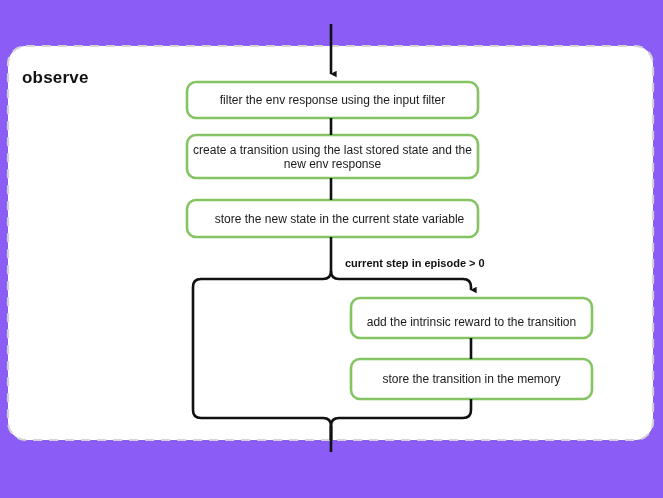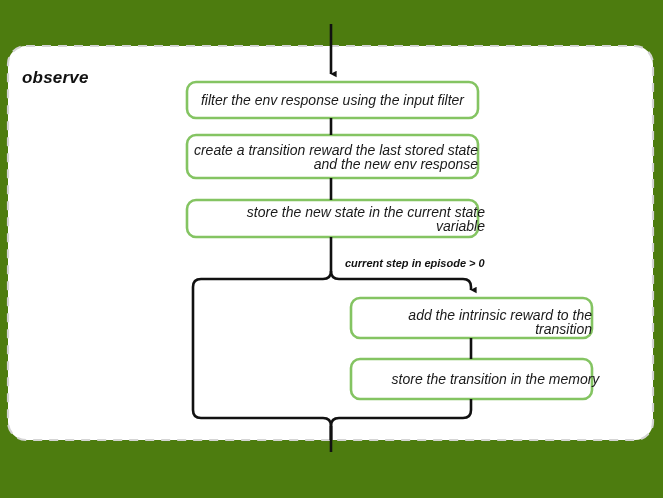"observe" #screenshot { background: #4d7c0f -> #8b5cf6; font-style: italic -> none }
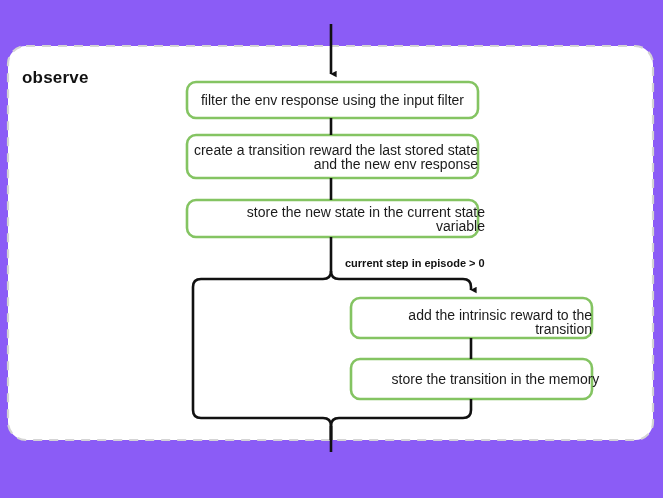"filter the env response using" .node-label { font-size: 14px -> 12px; text-align: right -> center }
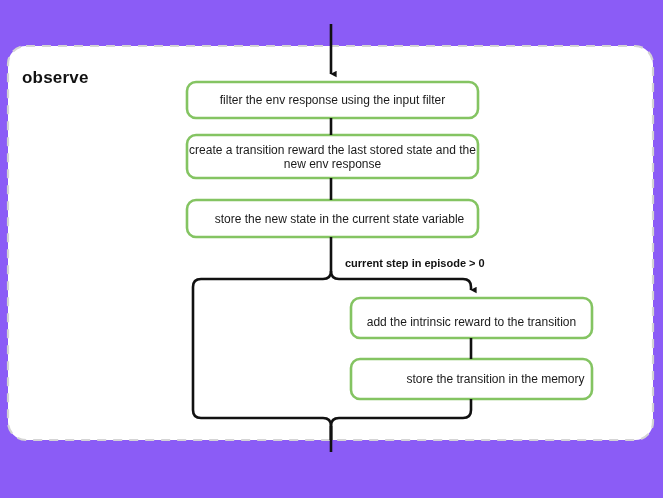"create a transition reward the" div.node-label { text: reward -> using }
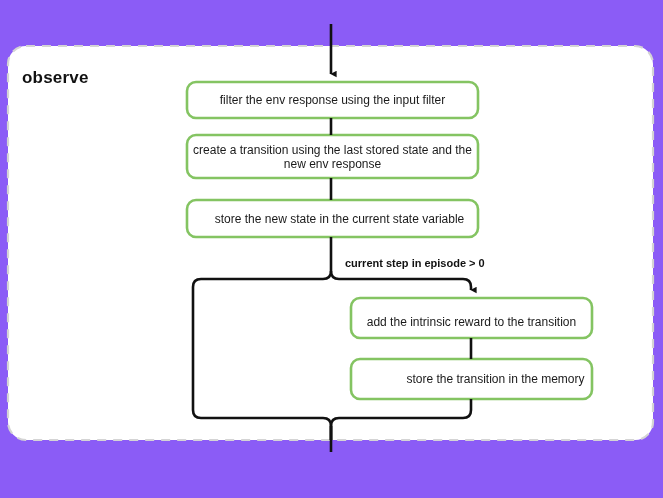"store the transition in the" div.node-label { margin-left: 24px -> none }
